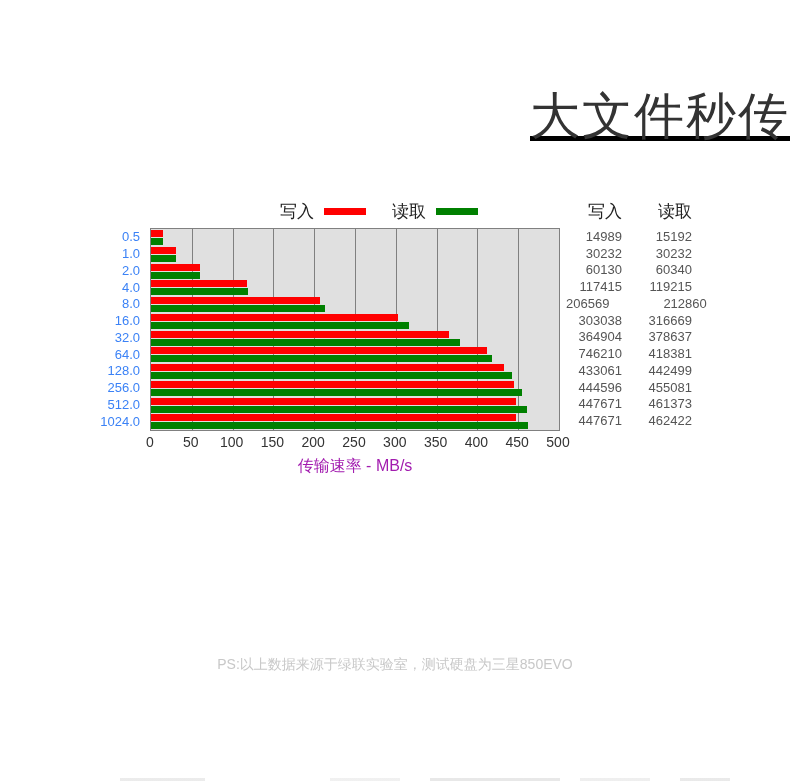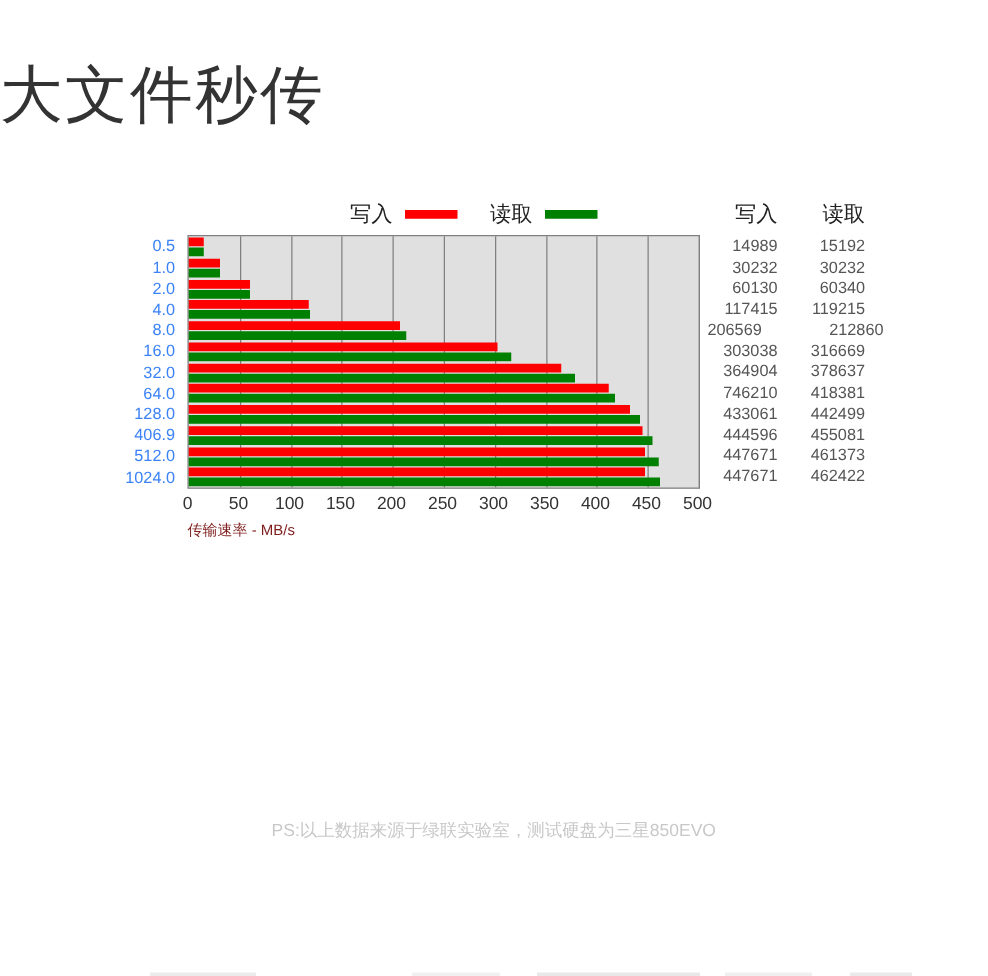"大文件秒传" .header { padding-top: 46px -> 86px; text-align: left -> right; text-decoration: none -> underline }
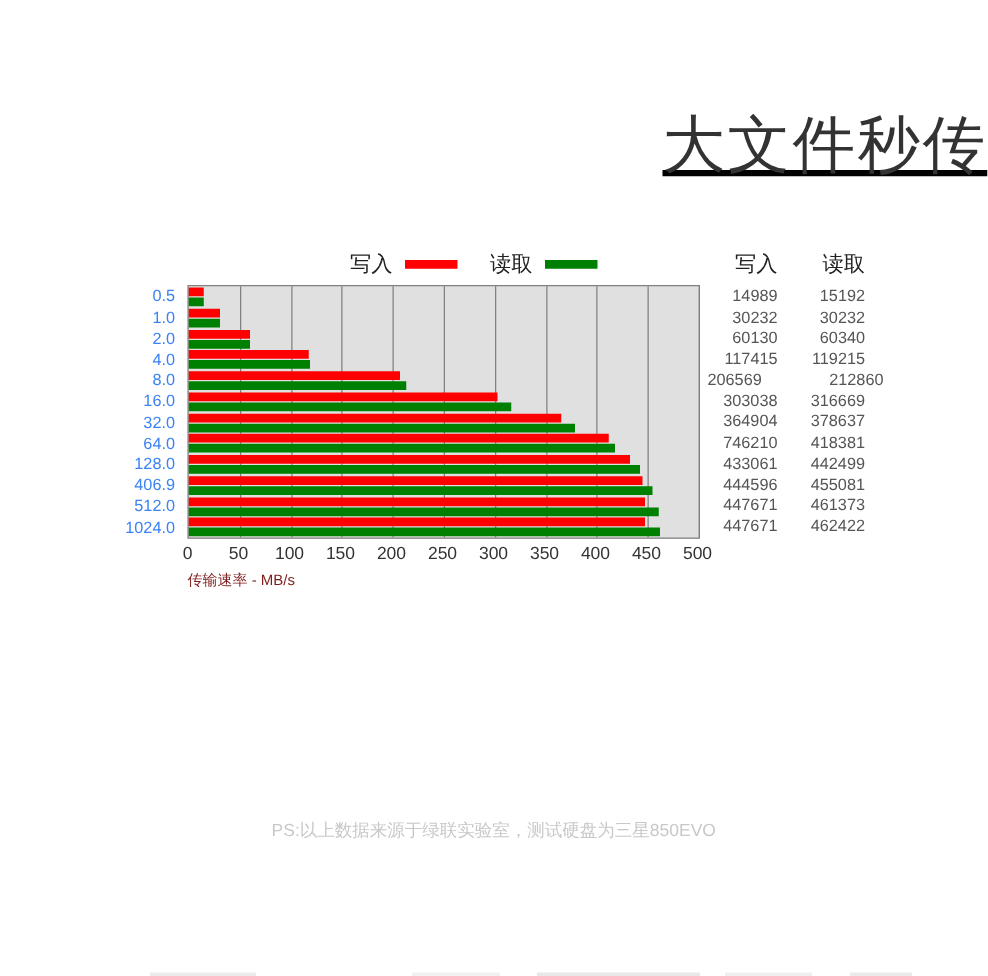"406.9" div.y-tick { text: 406.9 -> 256.0 }
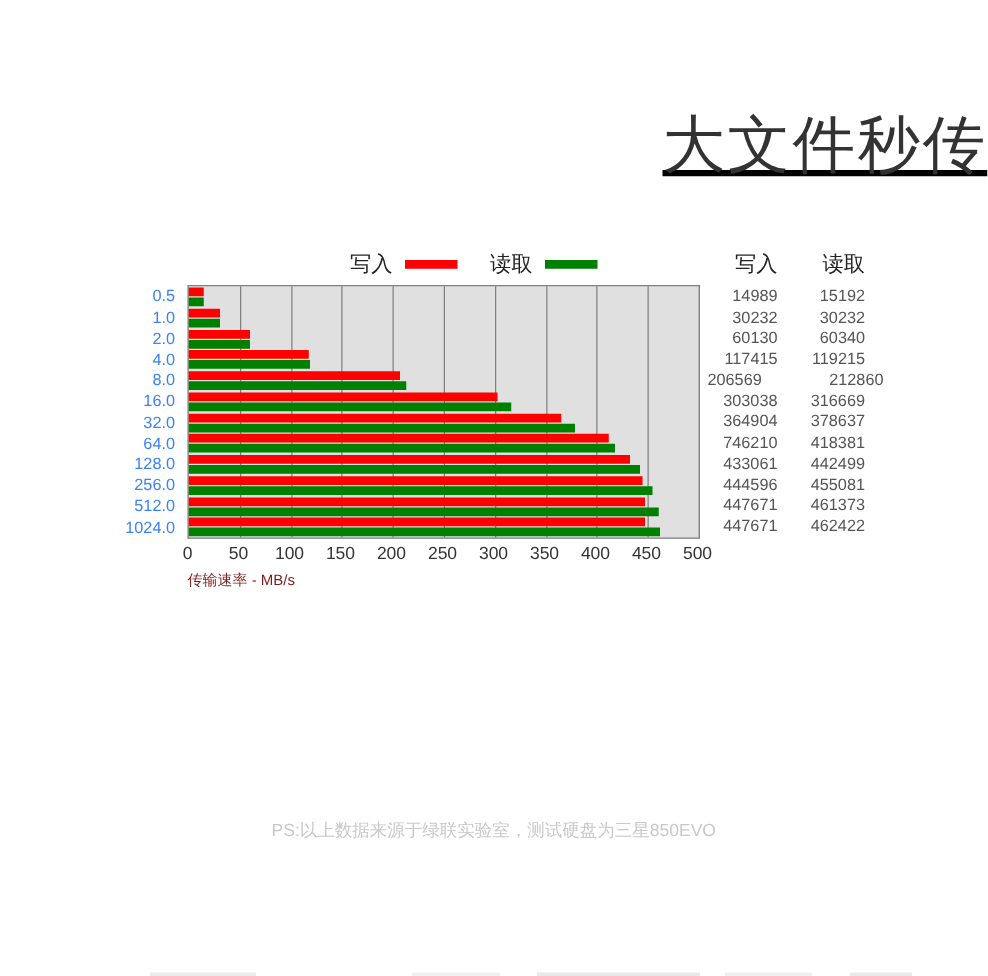"传输速率 - MB/s" .x-axis-label { color: #7f1d1d -> #a21caf; font-size: 12px -> 16px; text-align: none -> center }
